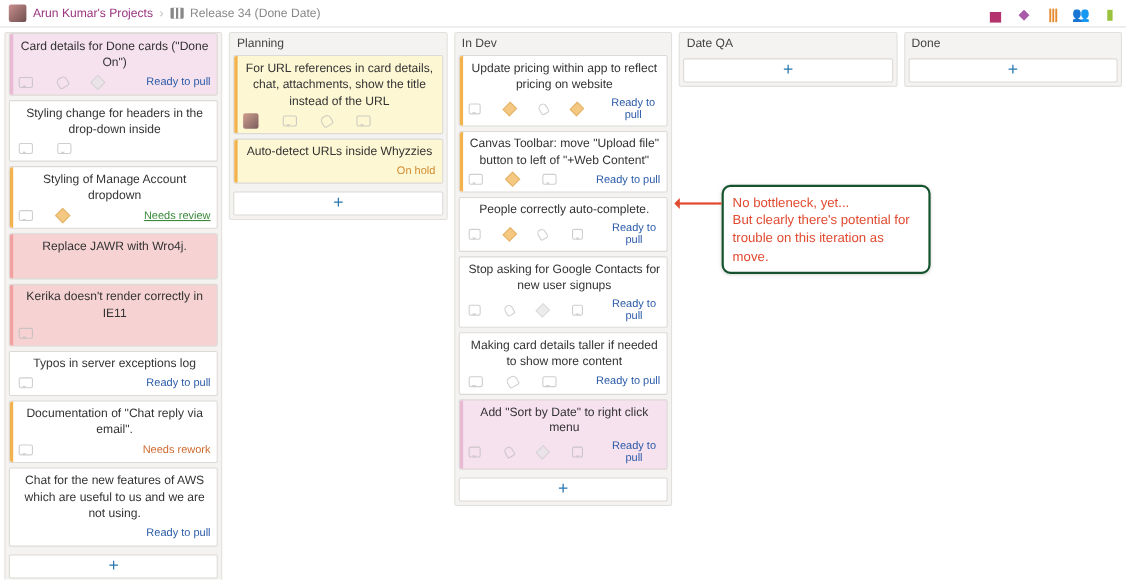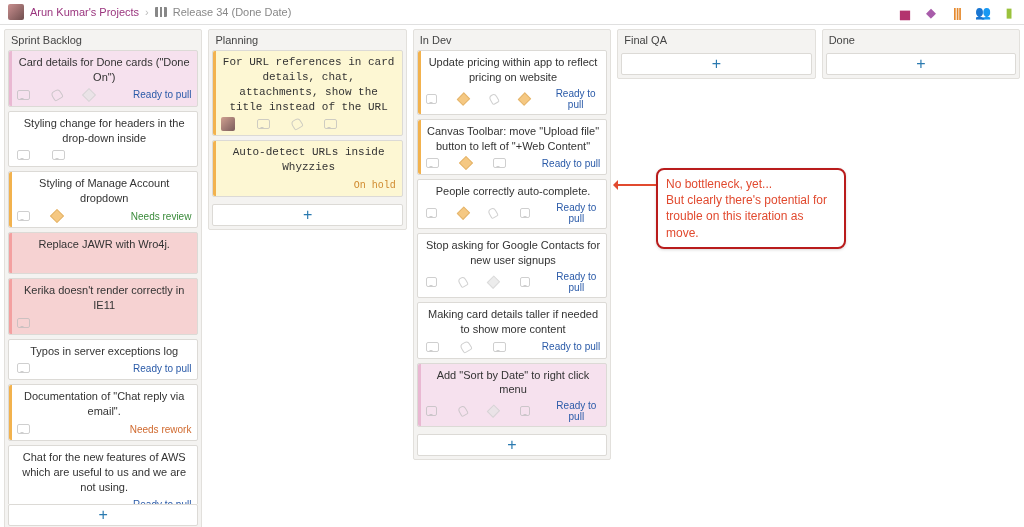"Sprint Backlog" div.colhead { html: <div>Sprint Backlog</div> -> none }
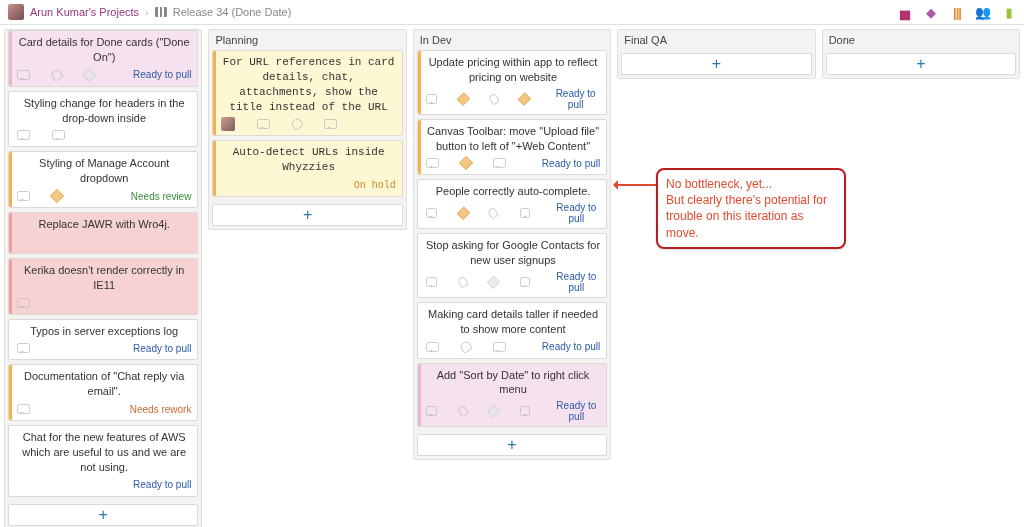"Final QA" div.colhead { text: Final -> Date }
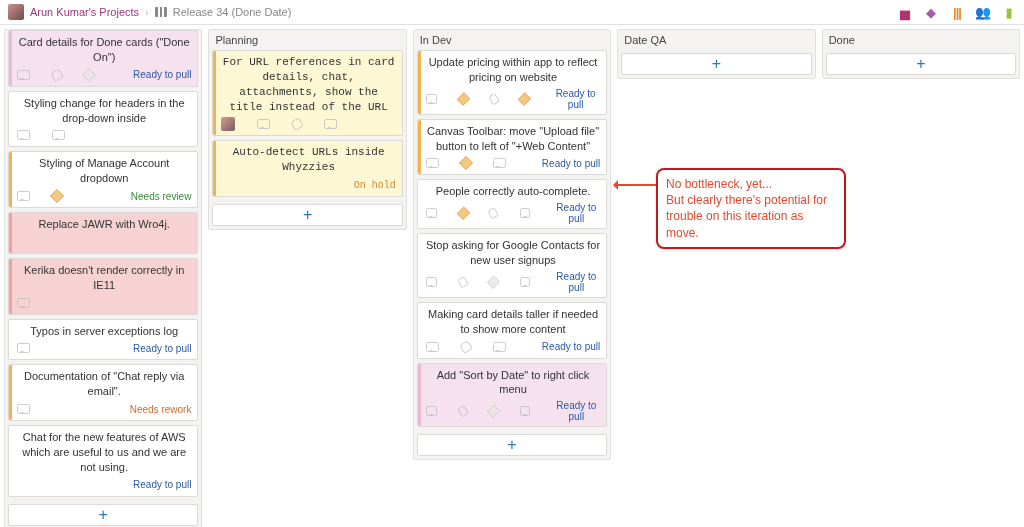"For URL references in card" .card.fill-yellow { font-family: Liberation Mono, monospace -> none }
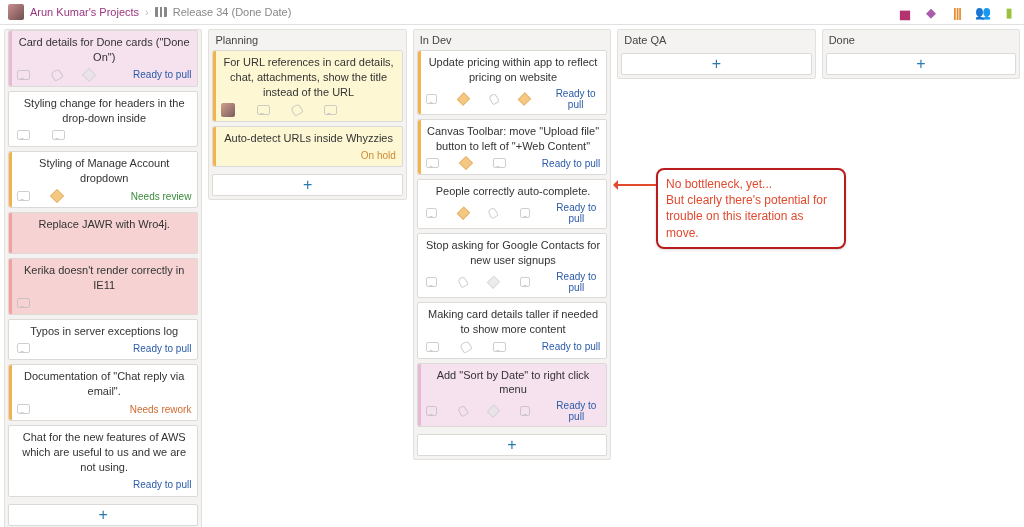"No bottleneck, yet..." .bubble { border: 2px solid #b91c1c -> 2px solid #14532d }
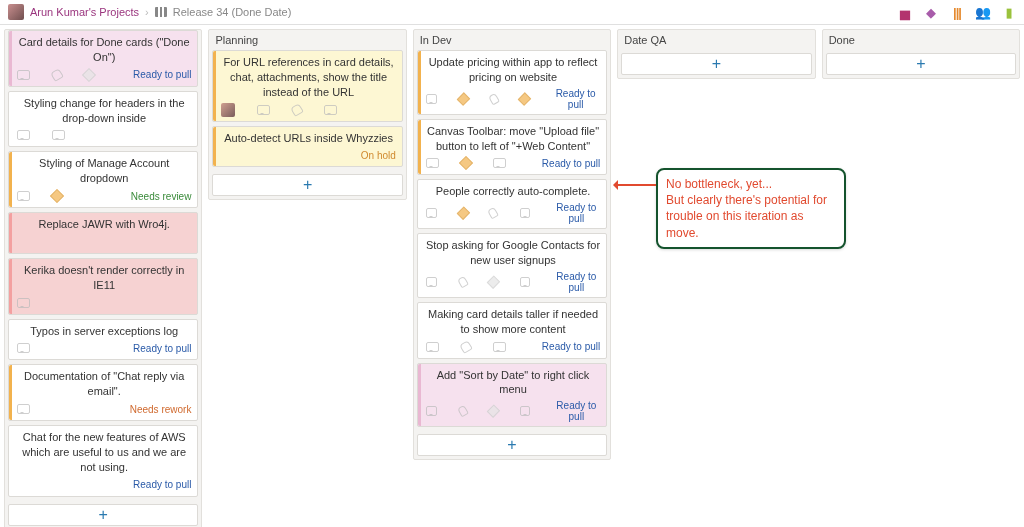"Needs review" .review { text-decoration: none -> underline }
